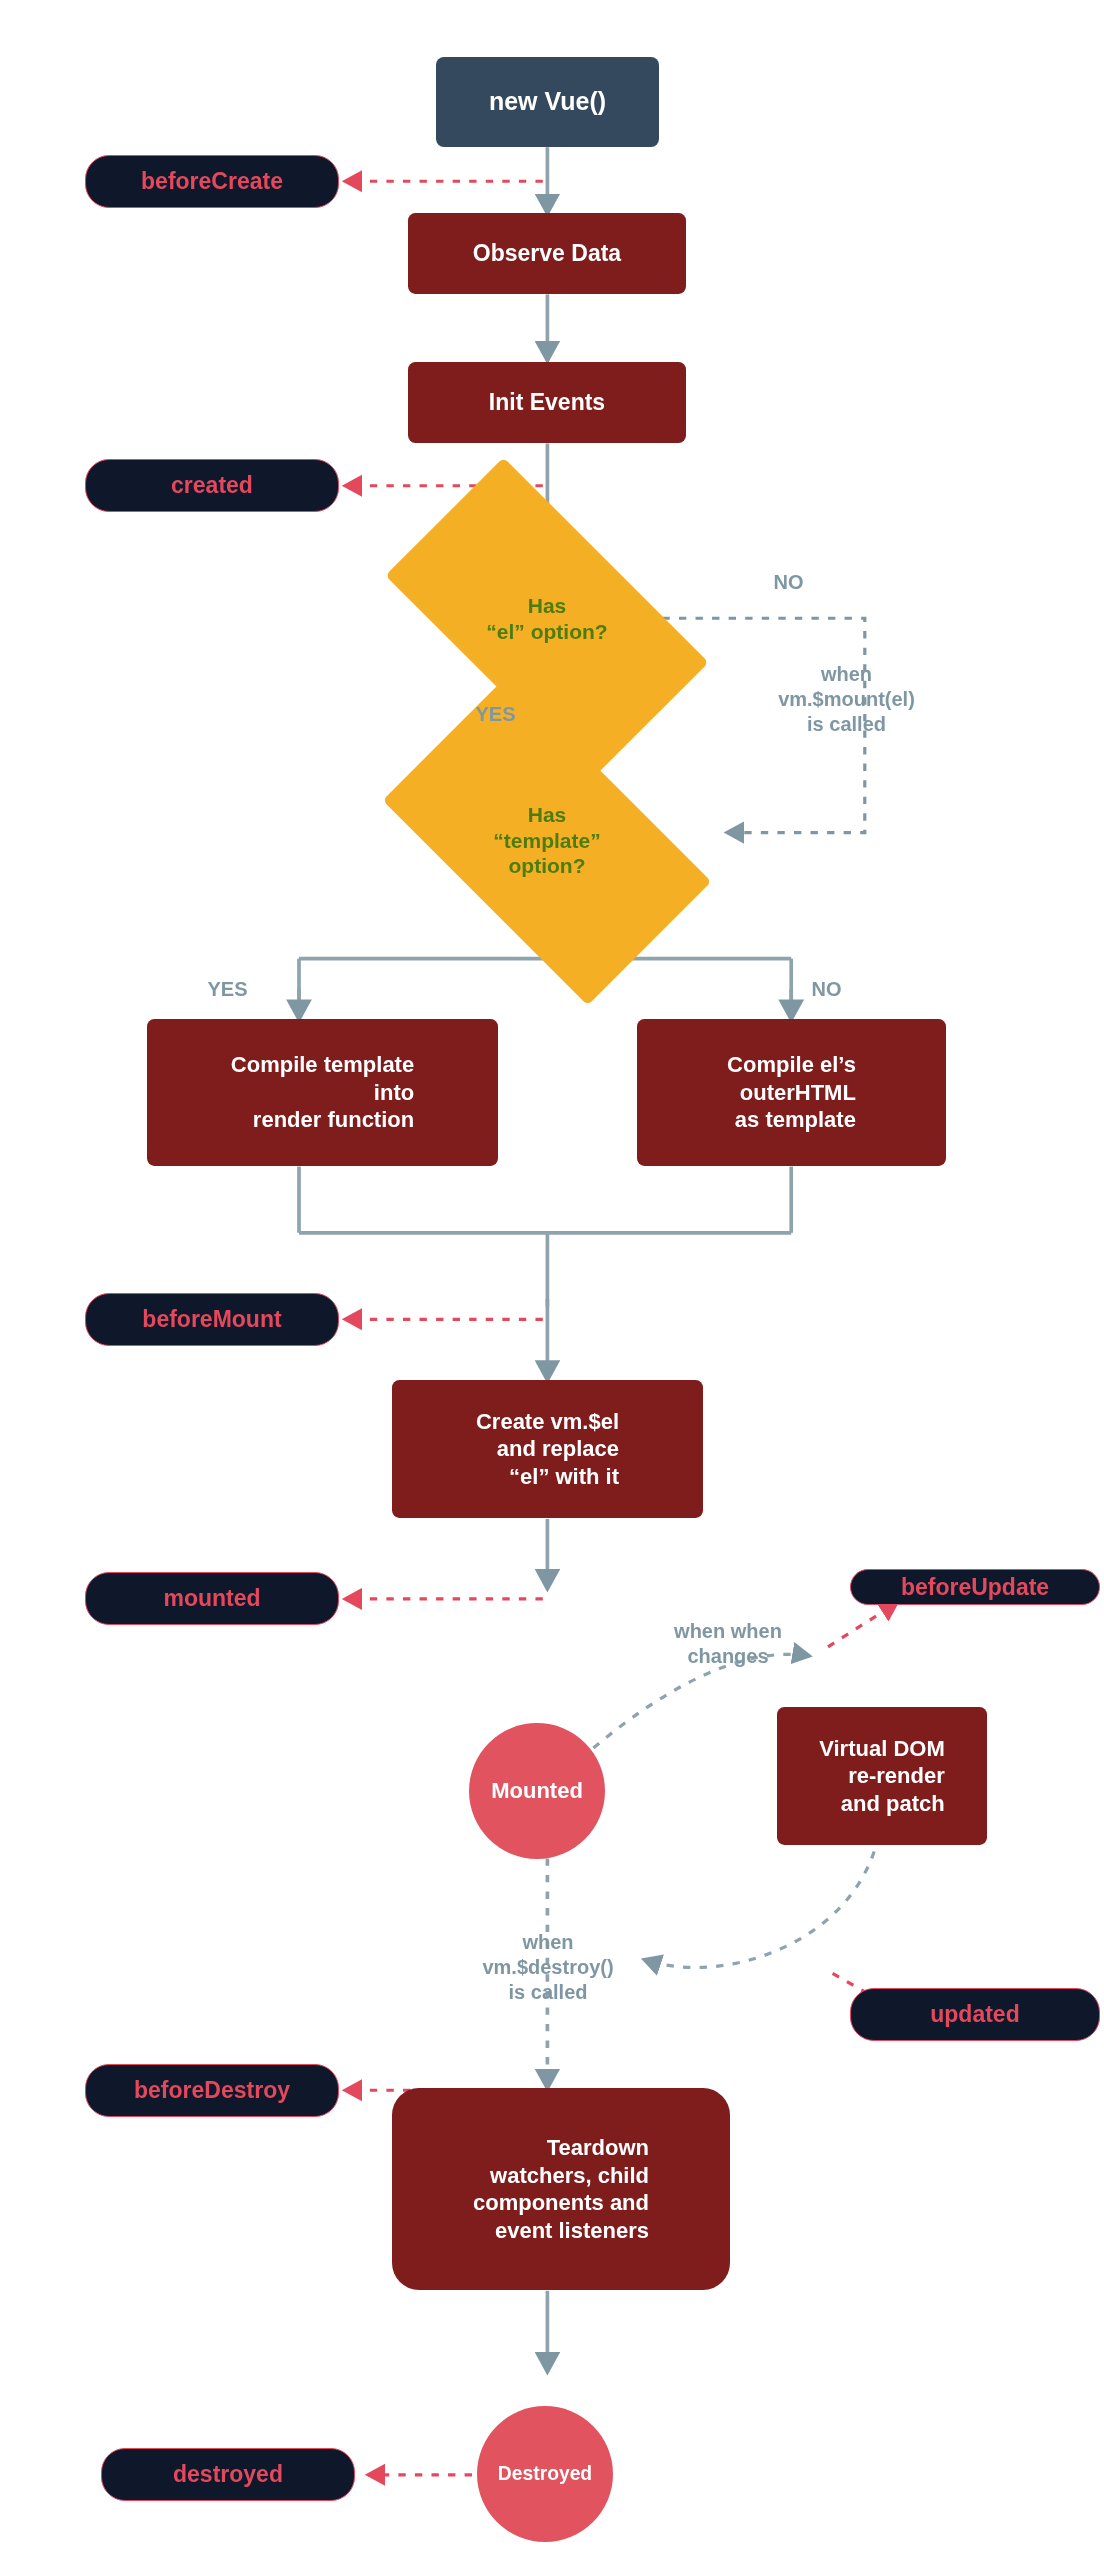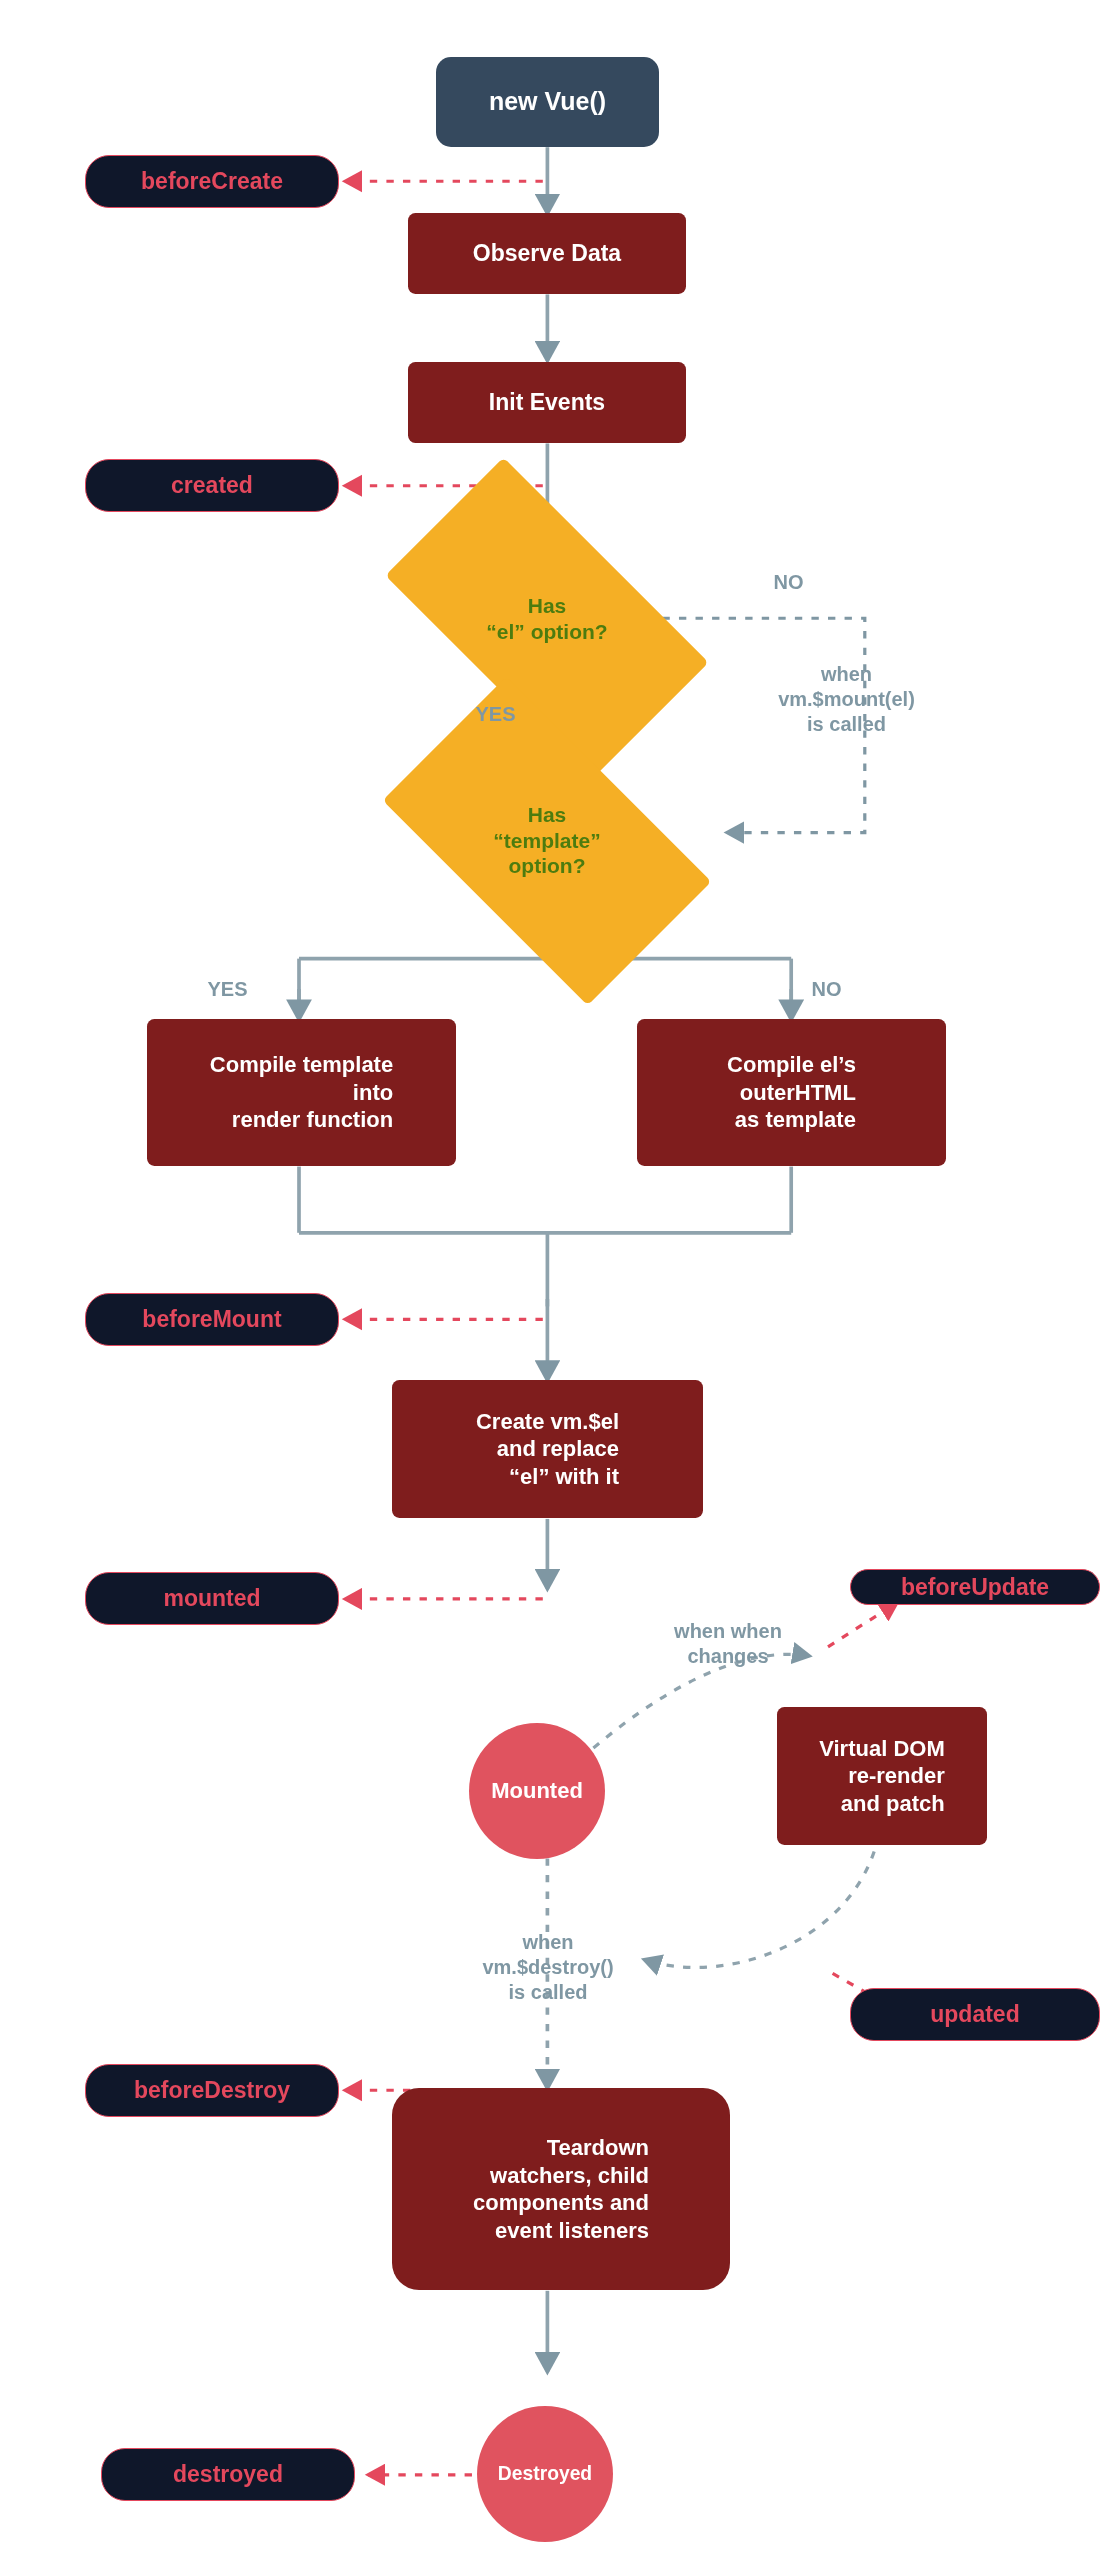"new Vue()" .nv-root { border-radius: 15px -> 8px }
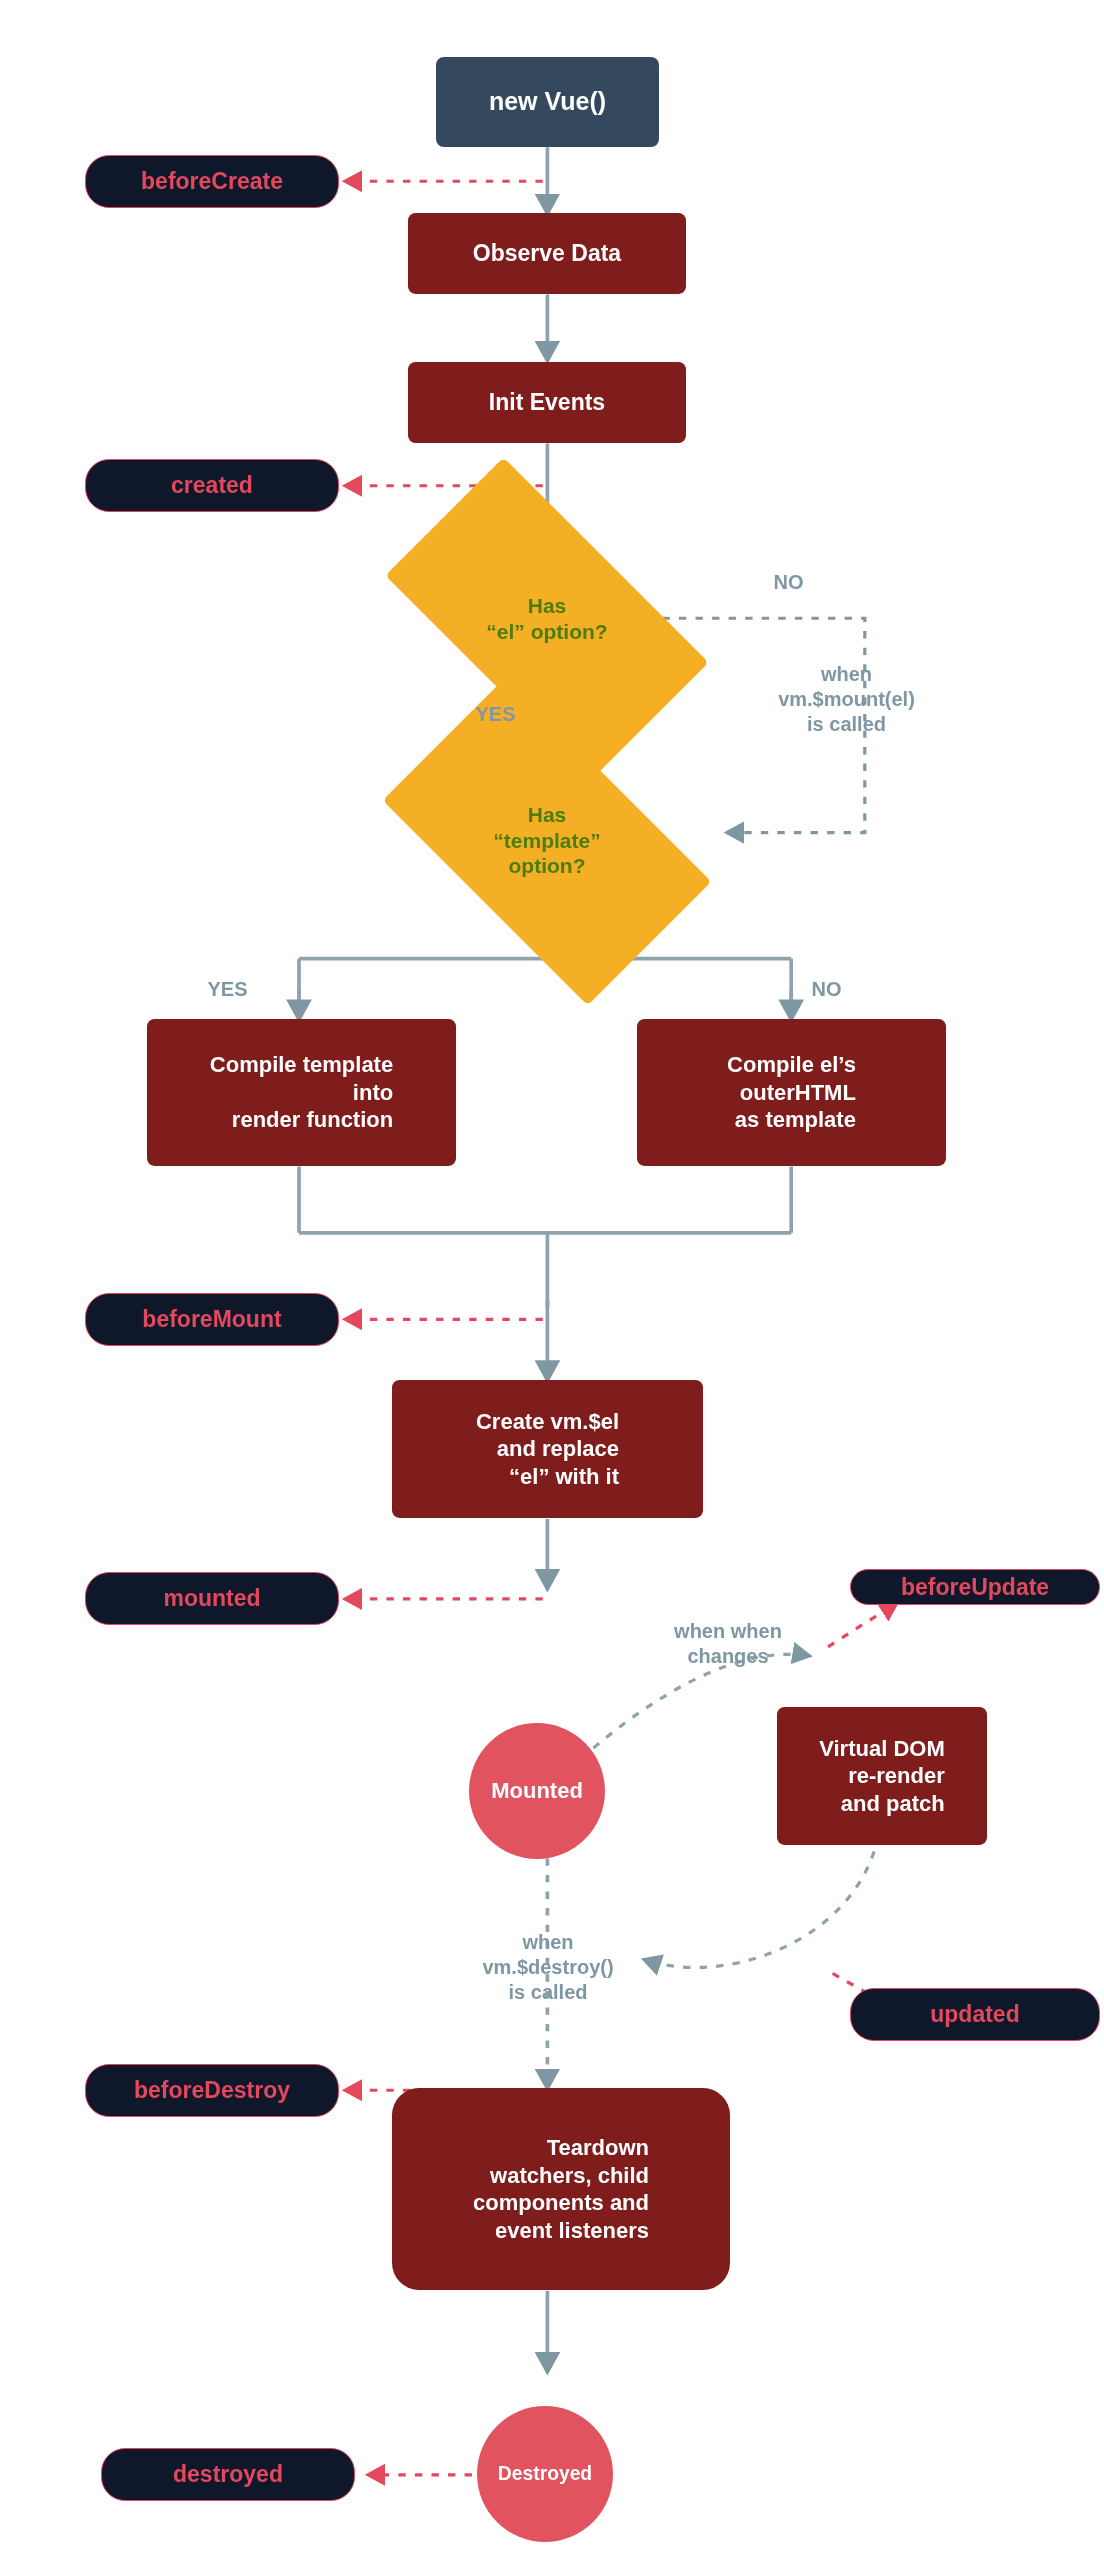"Compile template" div.node { width: 309px -> 351px }
